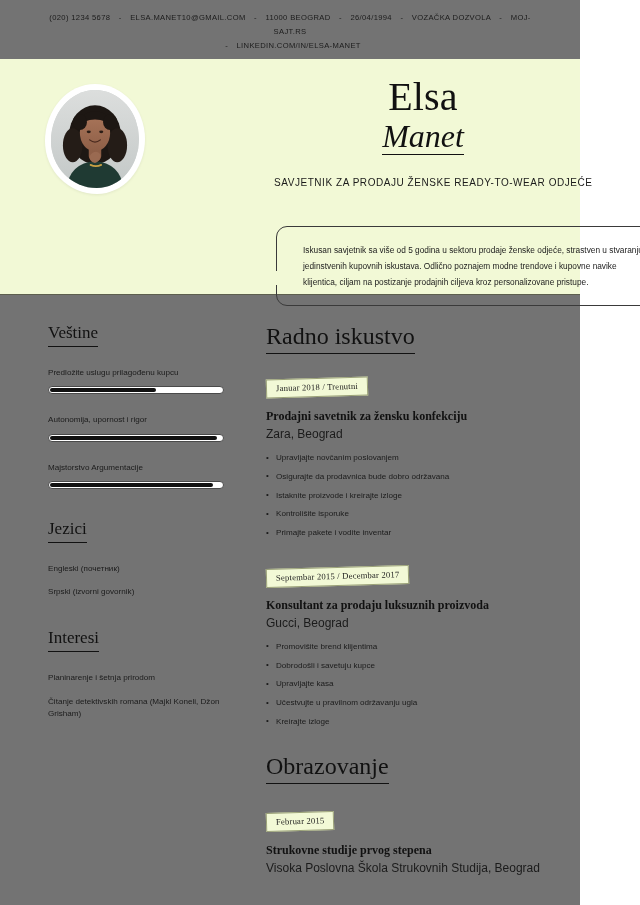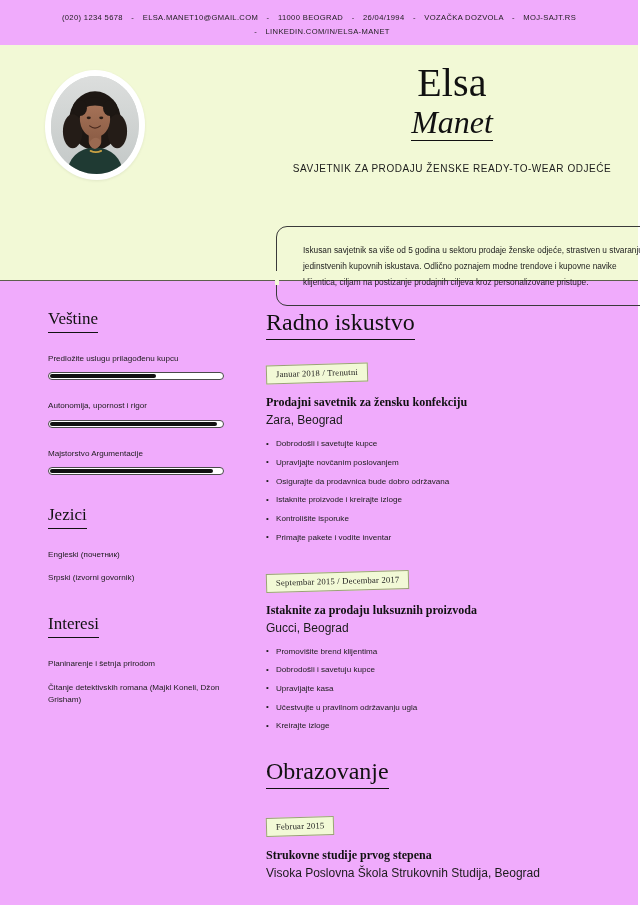"(020) 1234 5678 - ELSA.MANET10@GMAIL.COM" .page { background: #f0abfc -> #737373; width: 638px -> 580px }
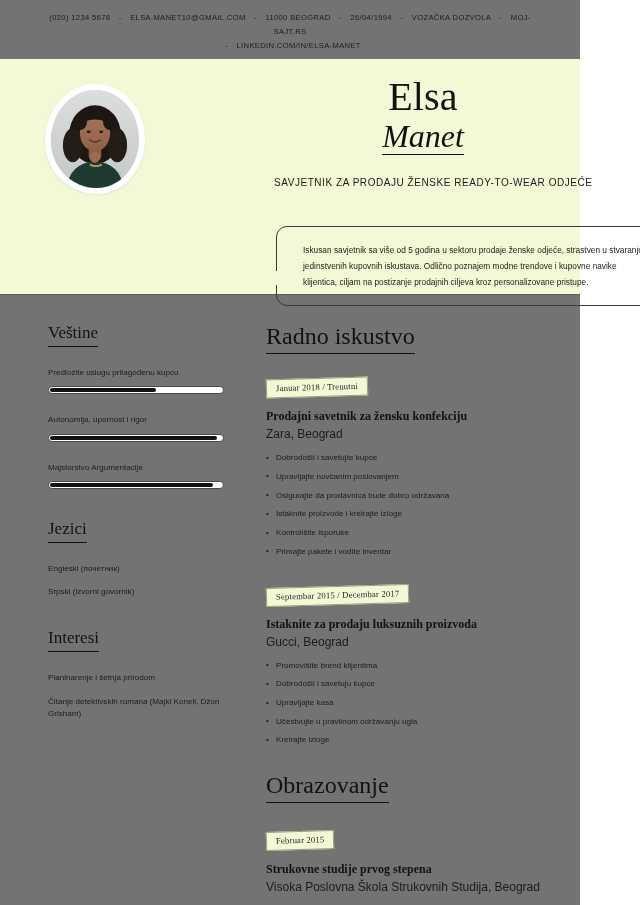"Dobrodošli i savetujte kupce" li { html: <li>Dobrodošli i savetujte kupce</li> -> none }
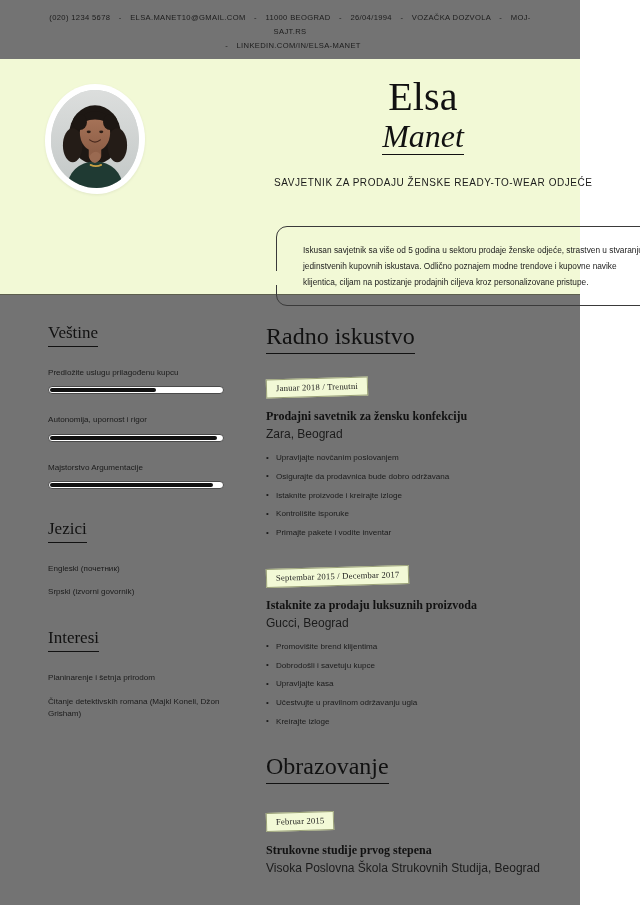"Istaknite za prodaju luksuznih proizvoda" div.entry-title { text: Istaknite -> Konsultant }
